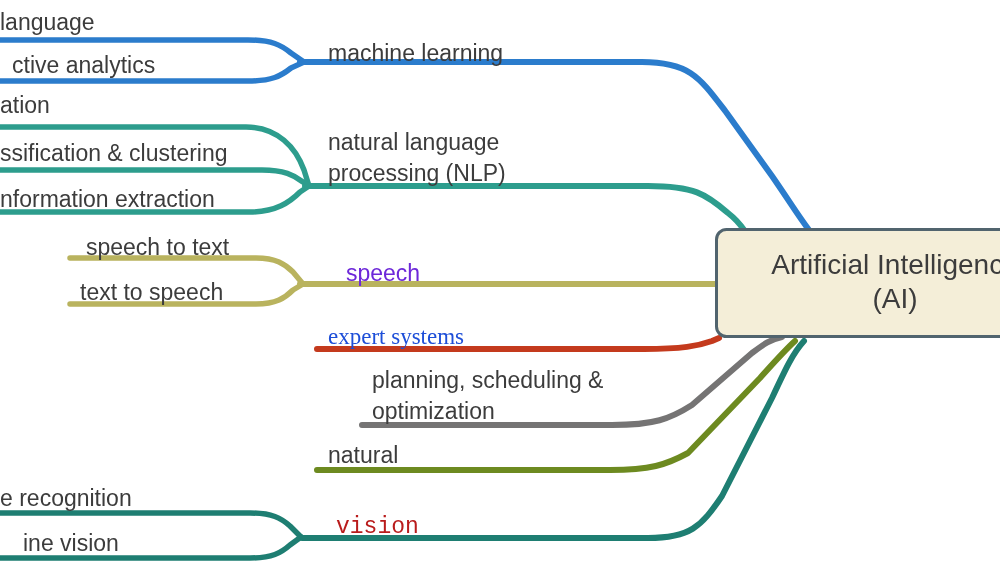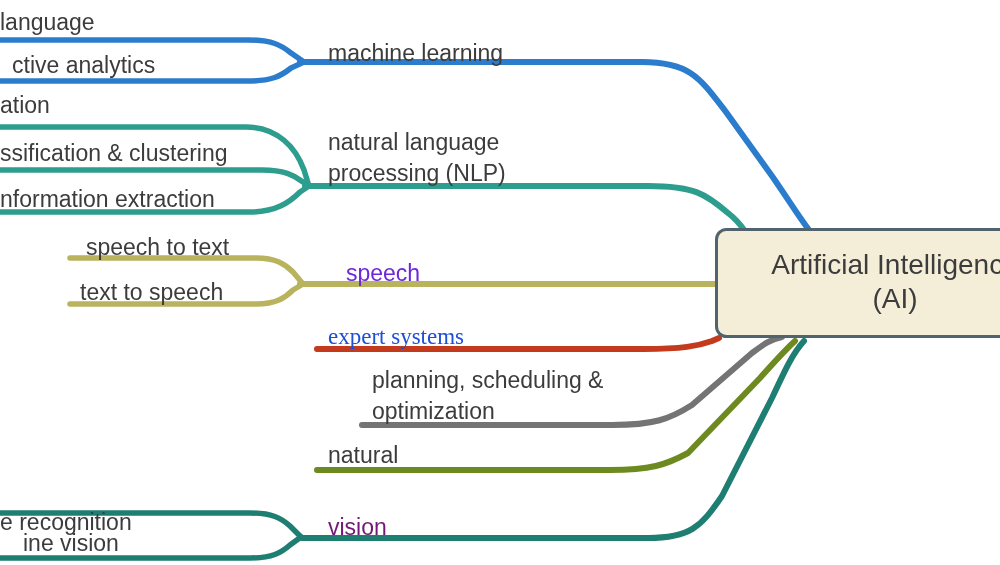"e recognition" div.label { margin-top: 24px -> none }
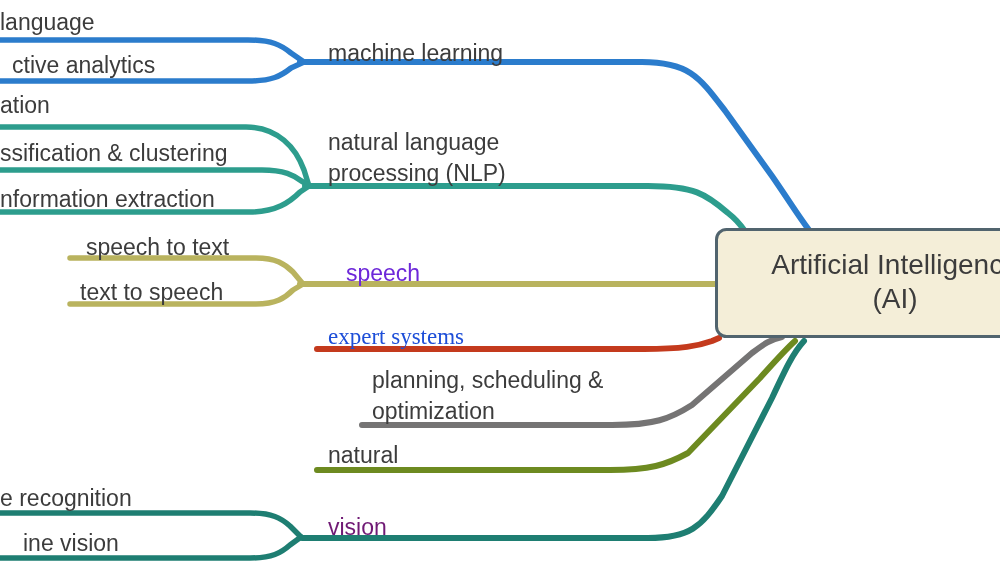"vision" div.label { color: #701a75 -> #b91c1c; font-family: none -> Liberation Mono, monospace; left: 328px -> 336px }
